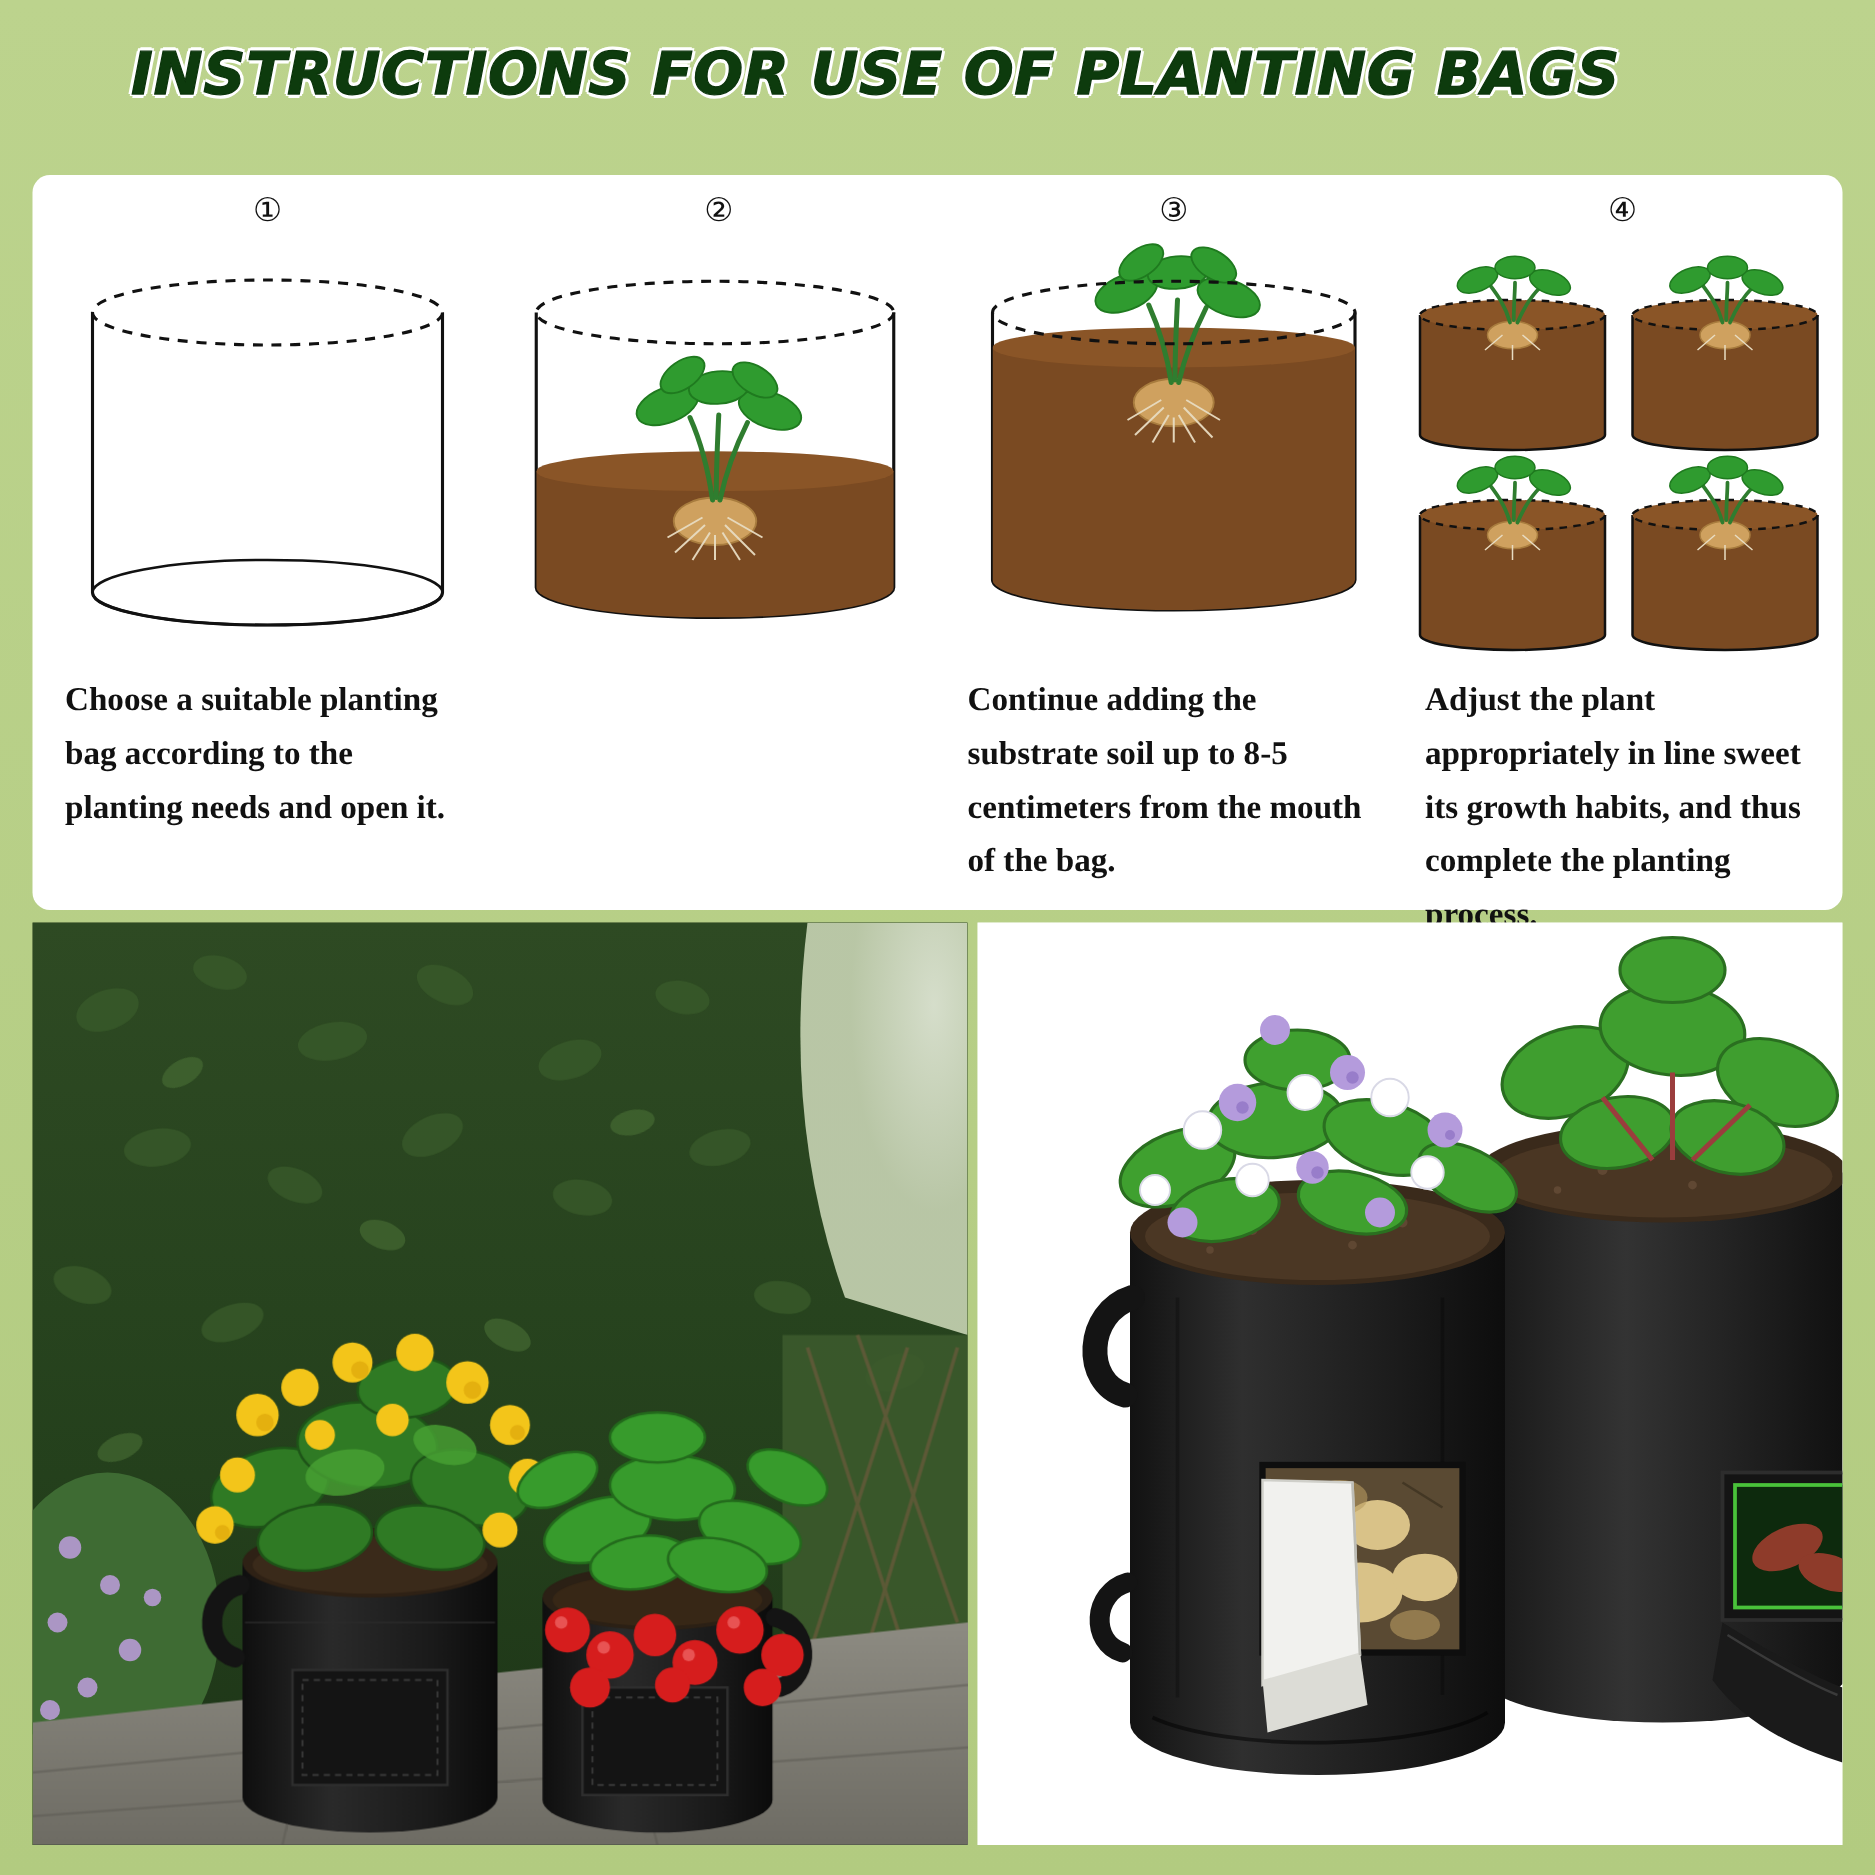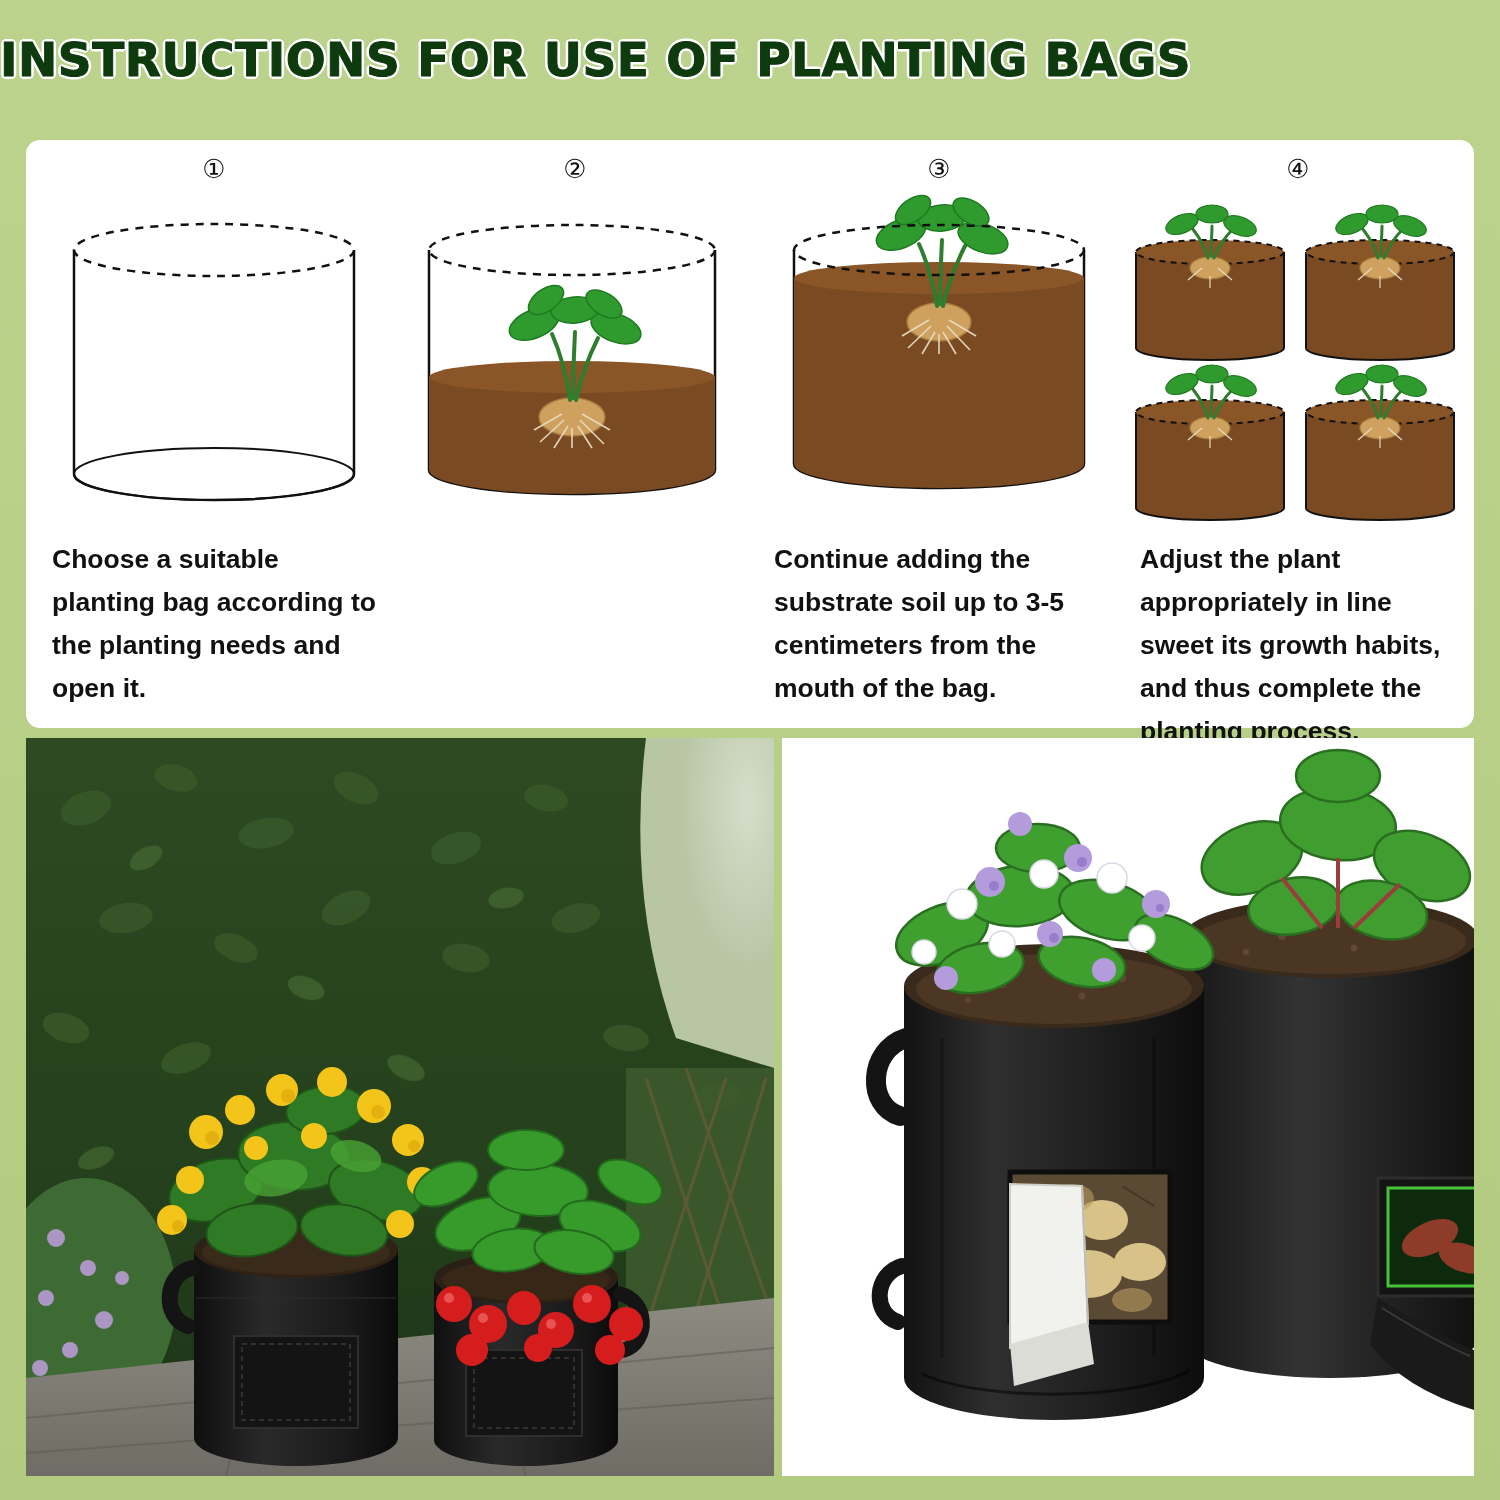"INSTRUCTIONS FOR USE OF PLANTING" .title-wrap { font-style: none -> italic; text-align: left -> right }
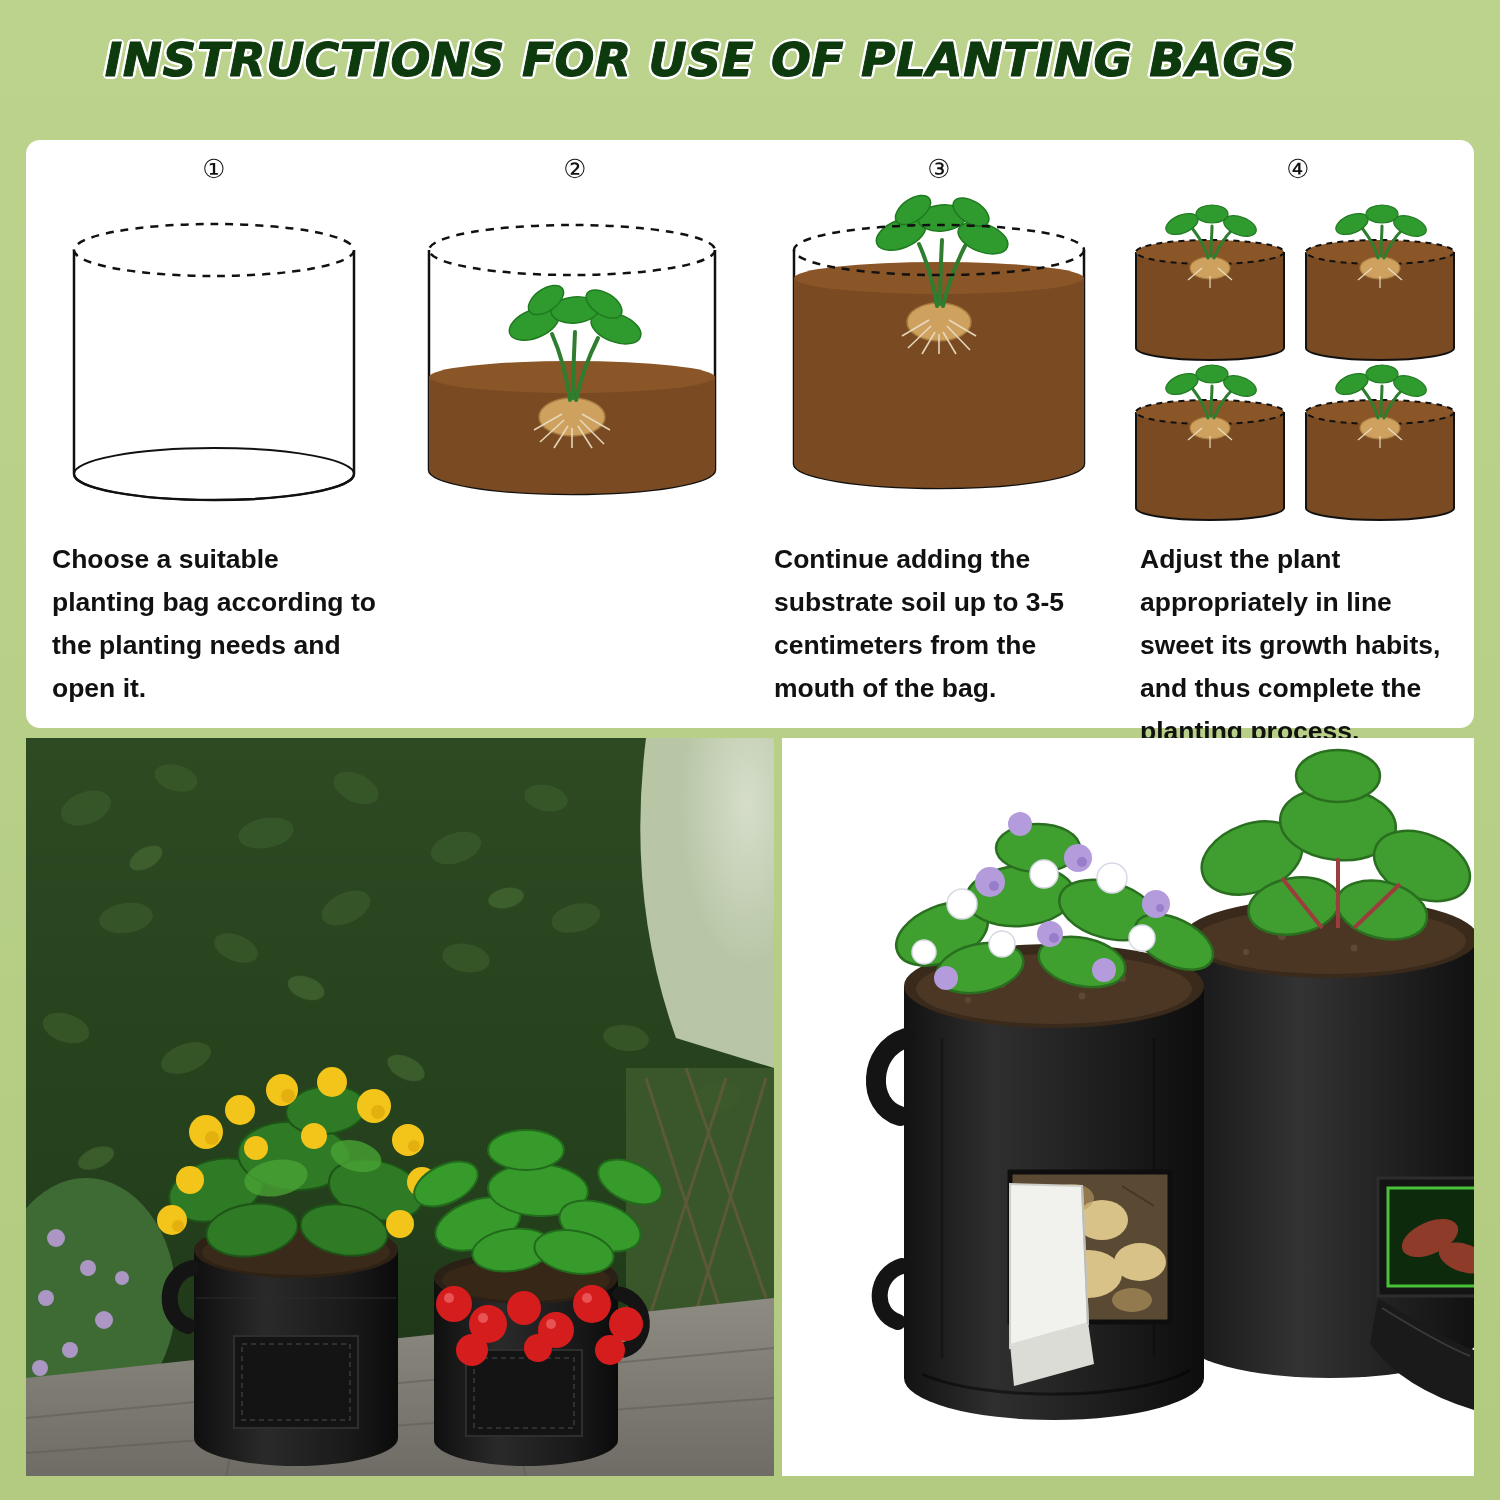"Choose a suitable planting bag" .step-text { font-family: Liberation Sans, sans-serif -> Liberation Serif, serif }
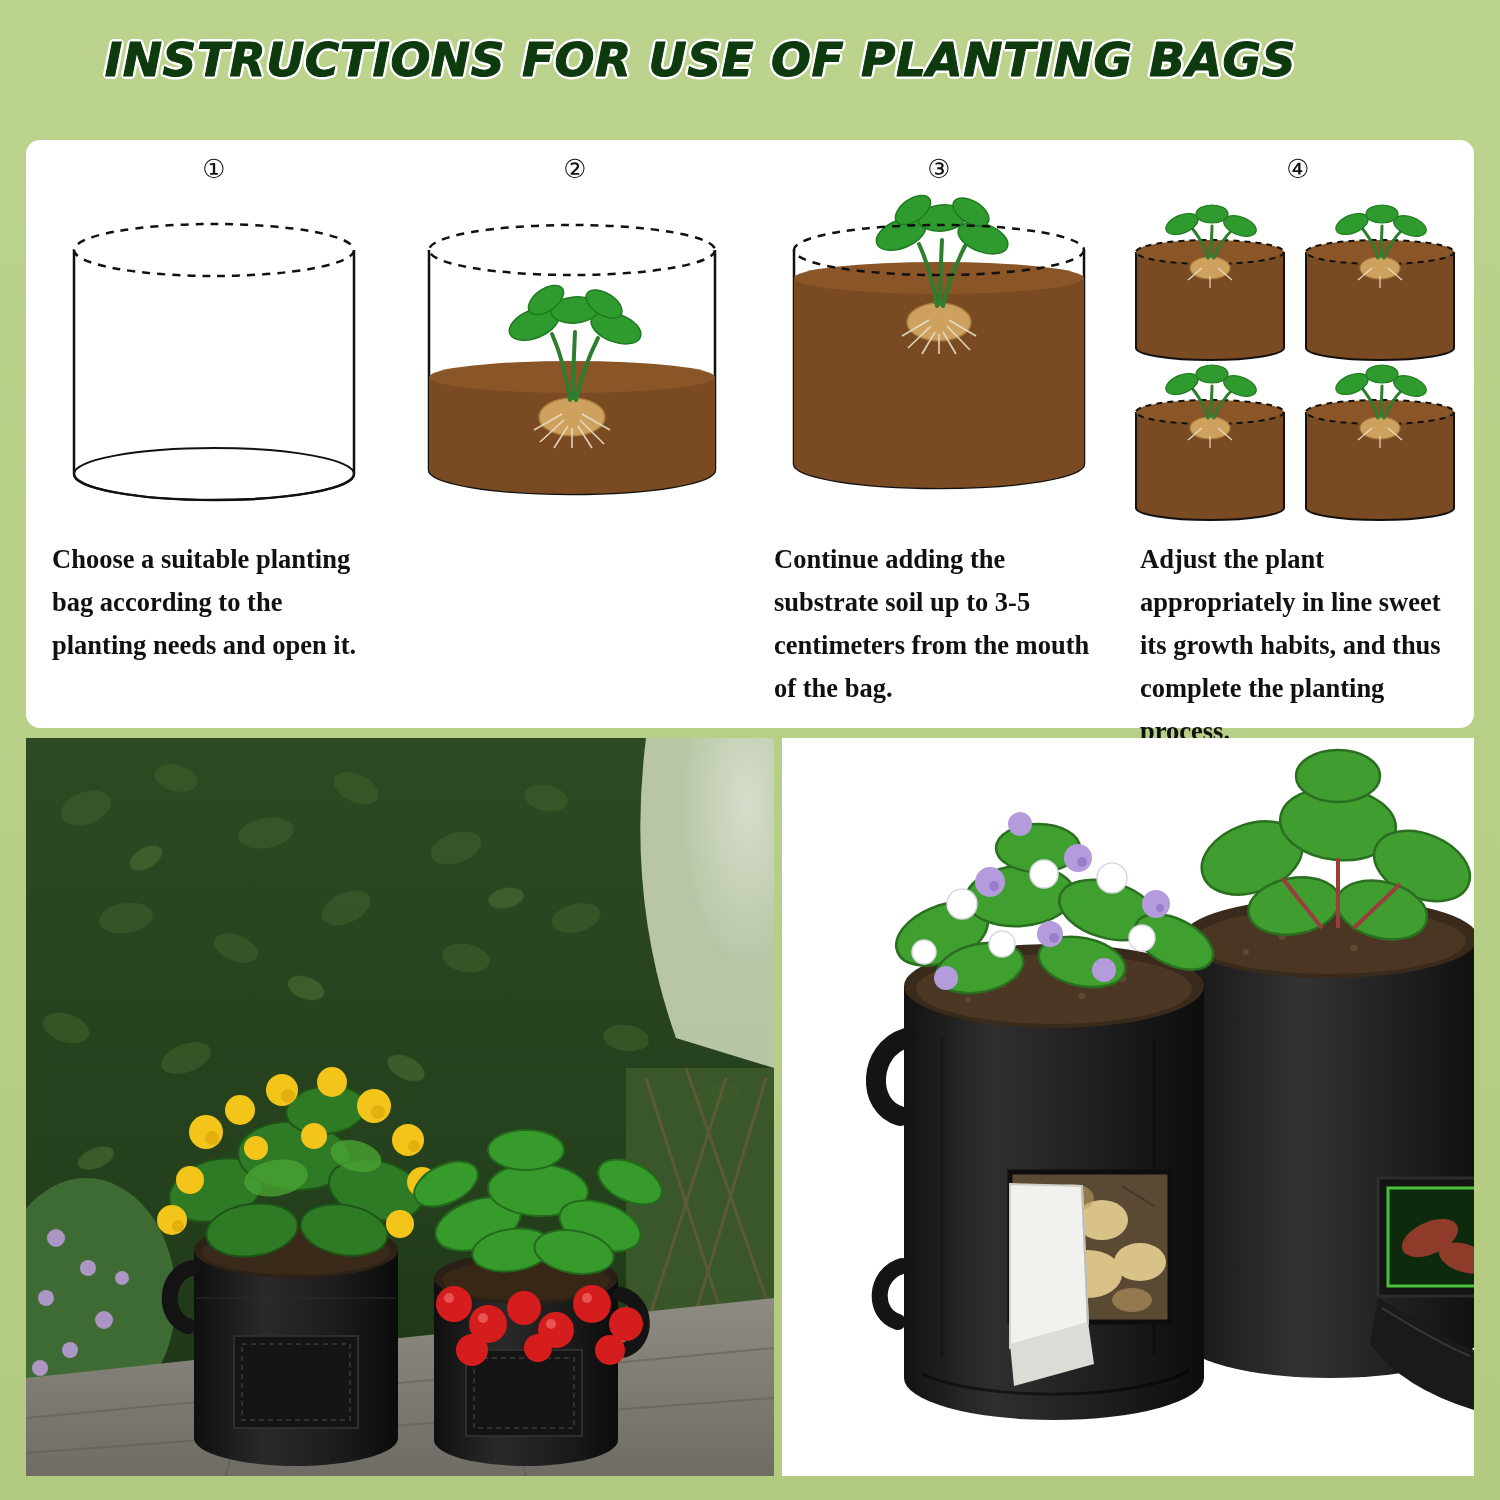"Continue adding the substrate soil" div.step-text { text: 3-5 -> 8-5 }
